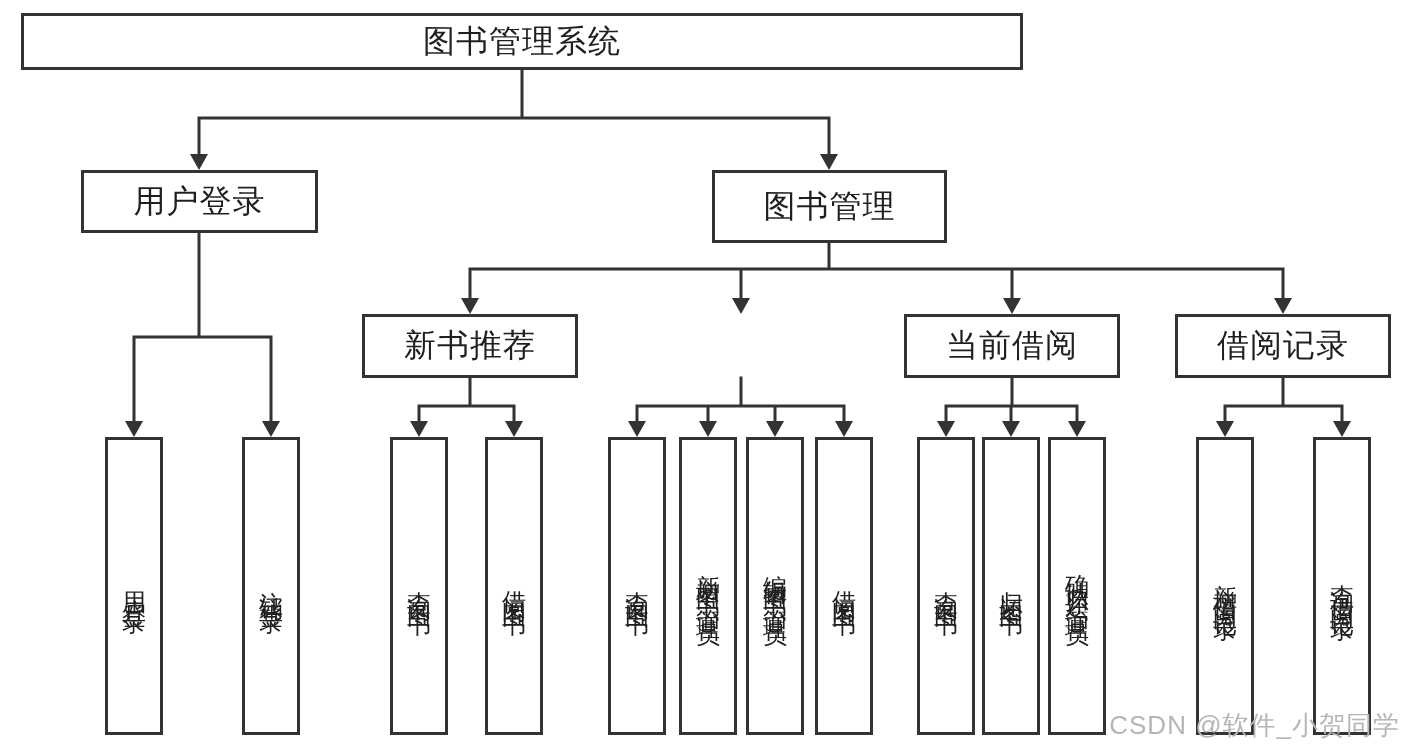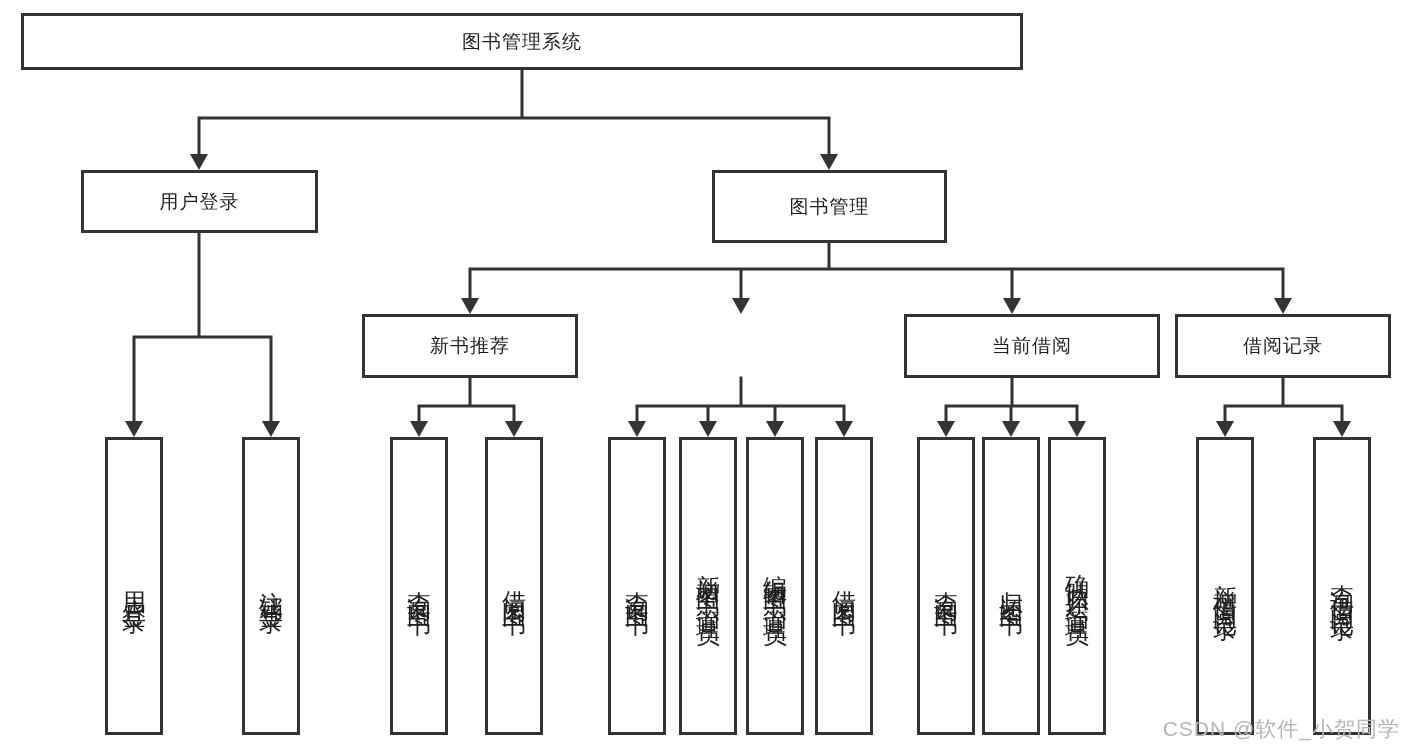"图书管理系统" .hbox span { font-size: 19px -> 32px }
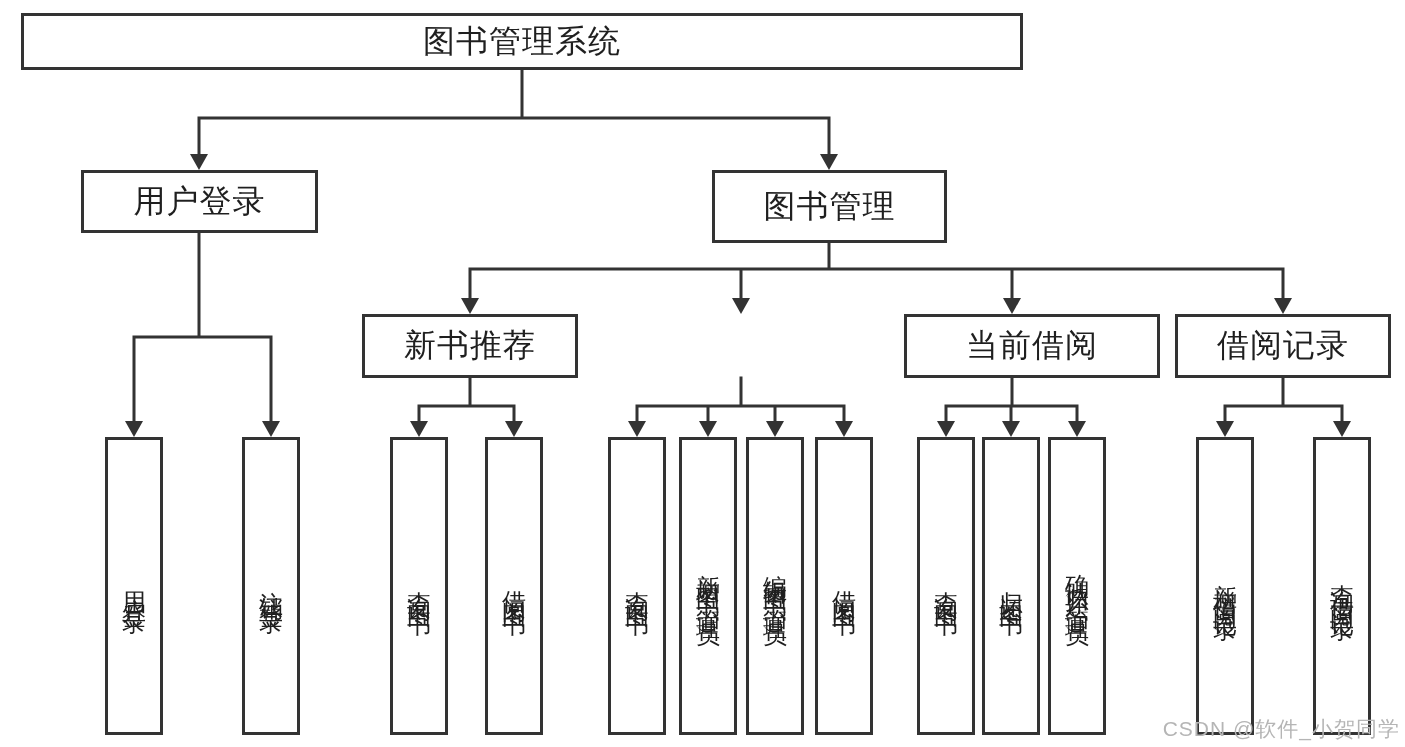"当前借阅" div.box { width: 256px -> 216px }
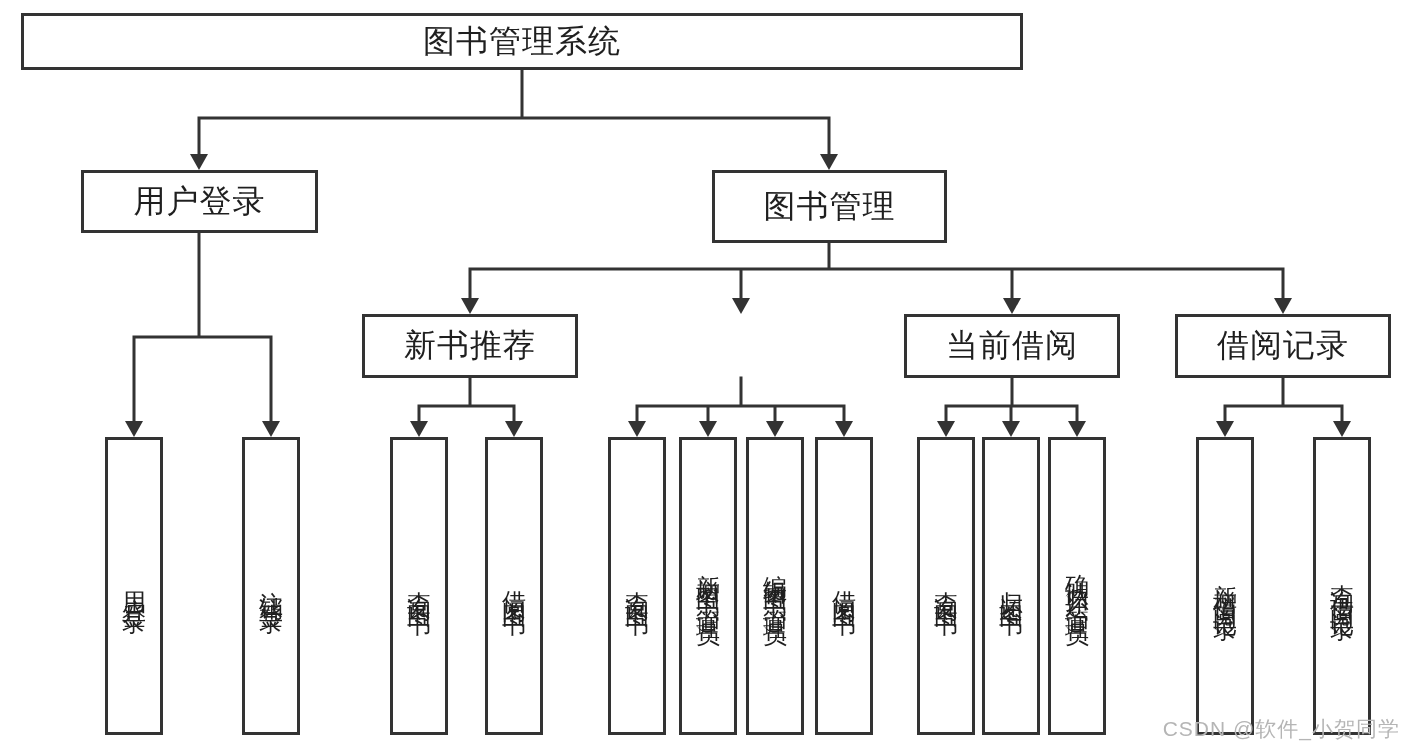"CSDN @软件_小贺同学" .watermark { font-size: 21px -> 26px }
